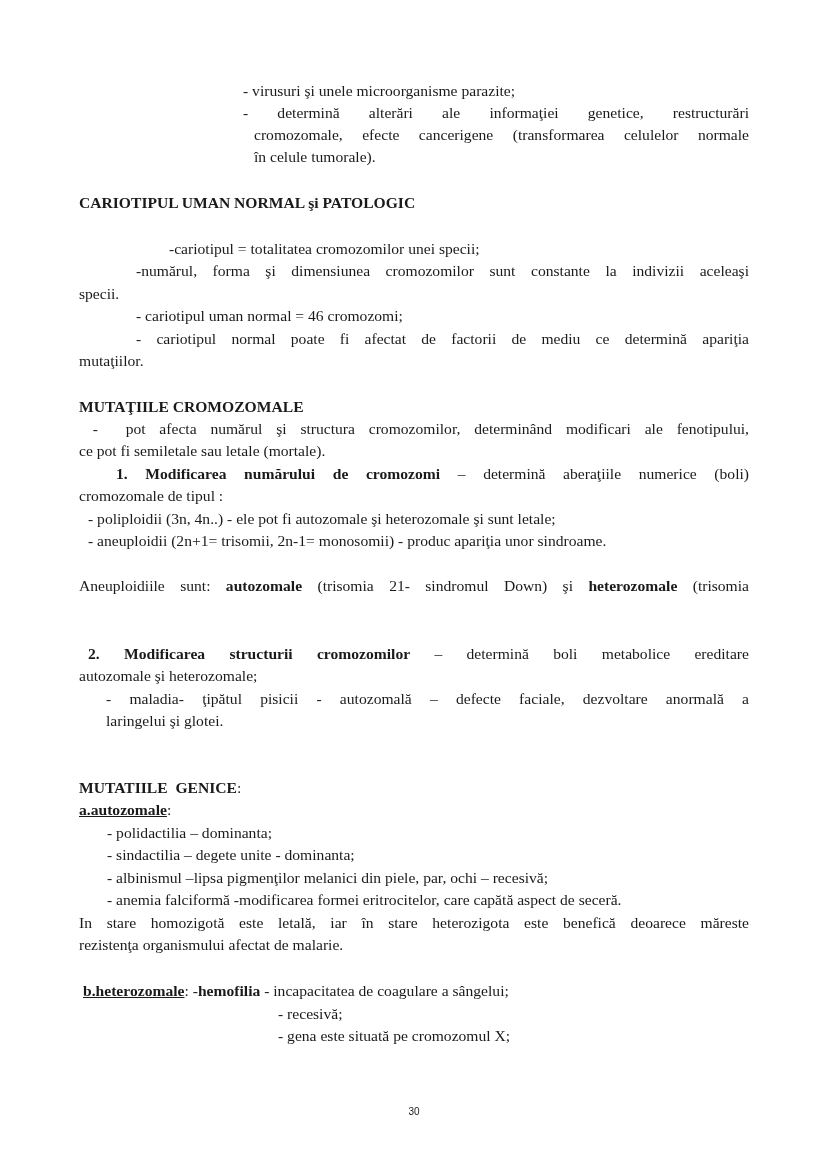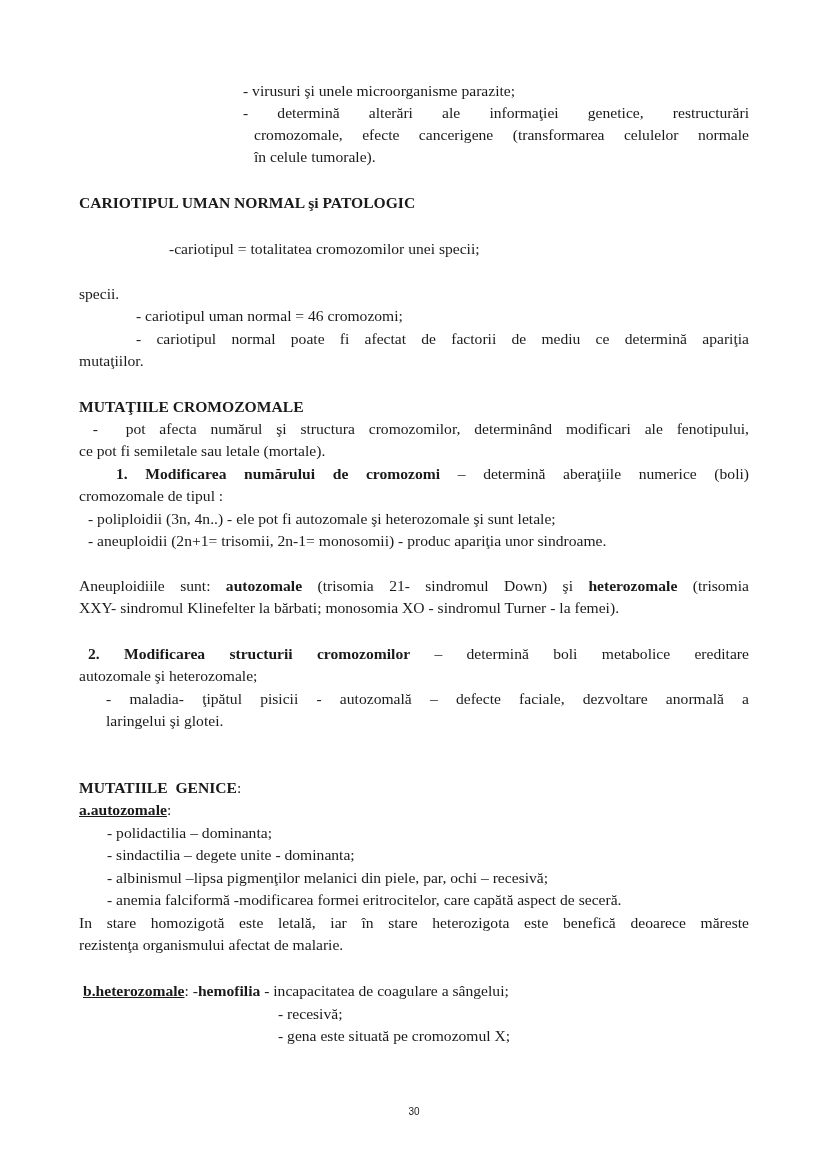"-numărul, forma şi dimensiunea" div.abs { html: none -> <div>-numărul, forma şi dimensiunea cromozomilor sunt constante la indivizii aceleaşi</div> }
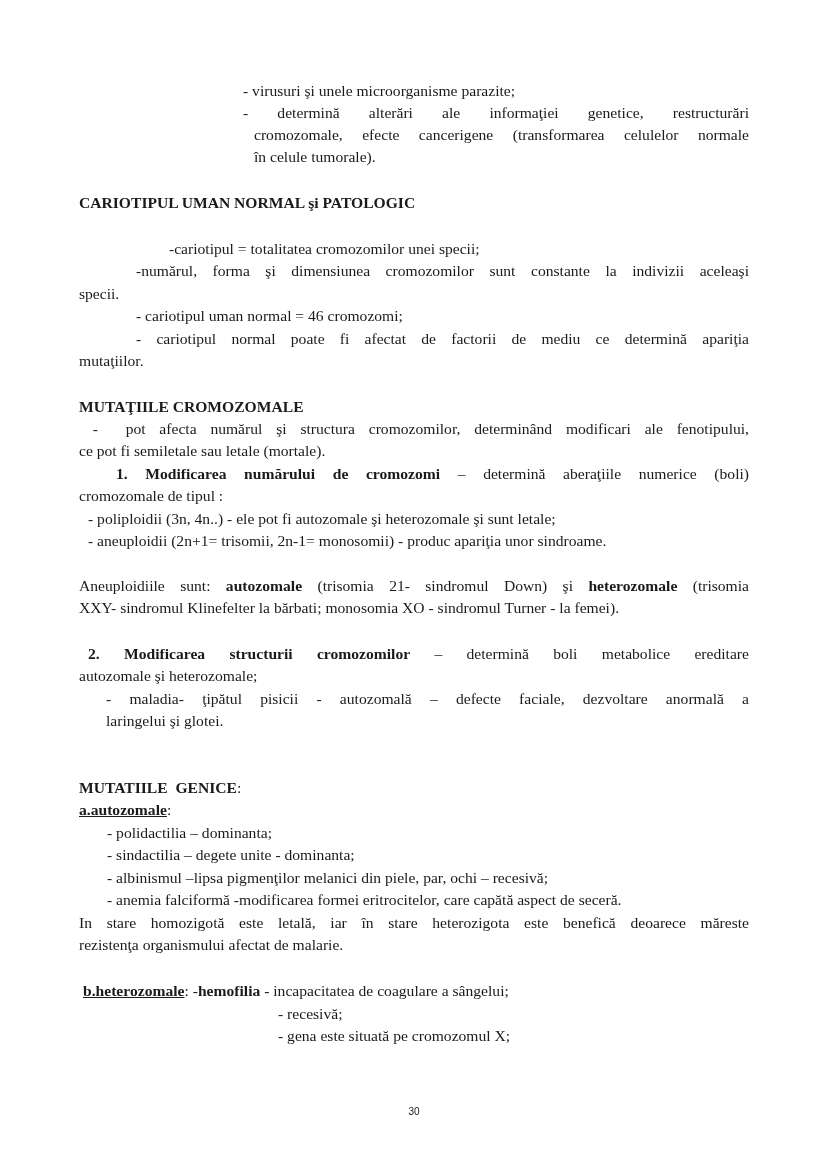"XXY- sindromul Klinefelter la bărbati;" div.abs { html: <div>XXY- sindromul Klinefelter la bărbati; monosomia XO - sindromul Turner - la femei).</div> -> none }
